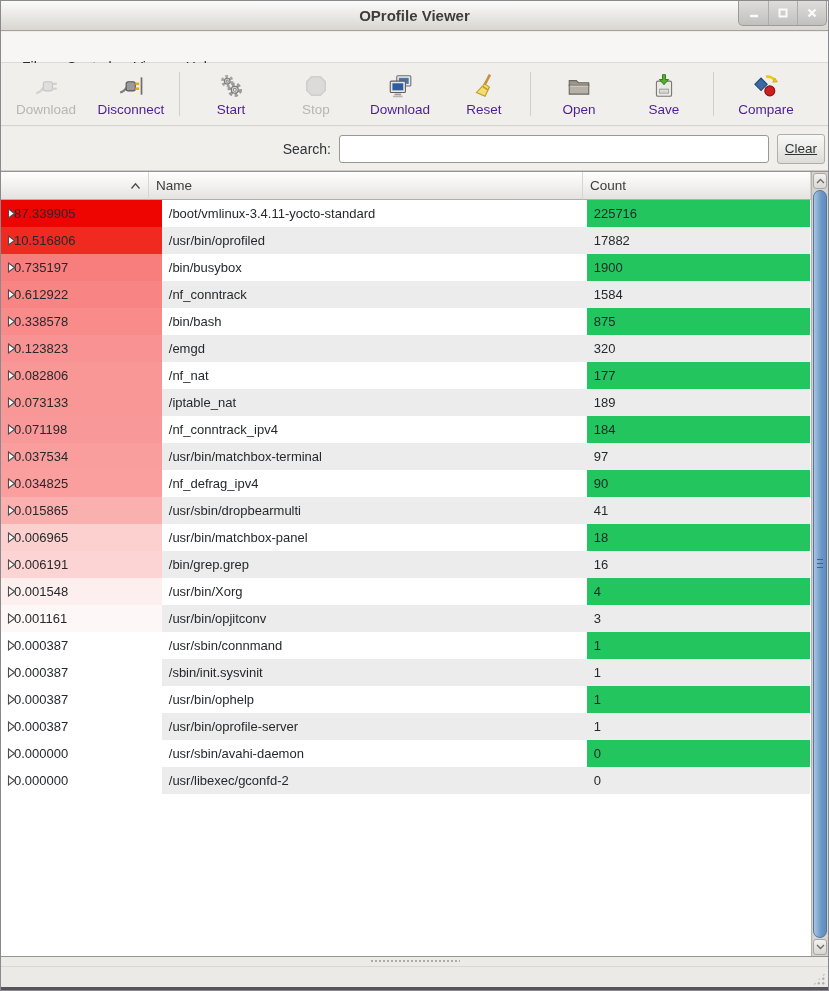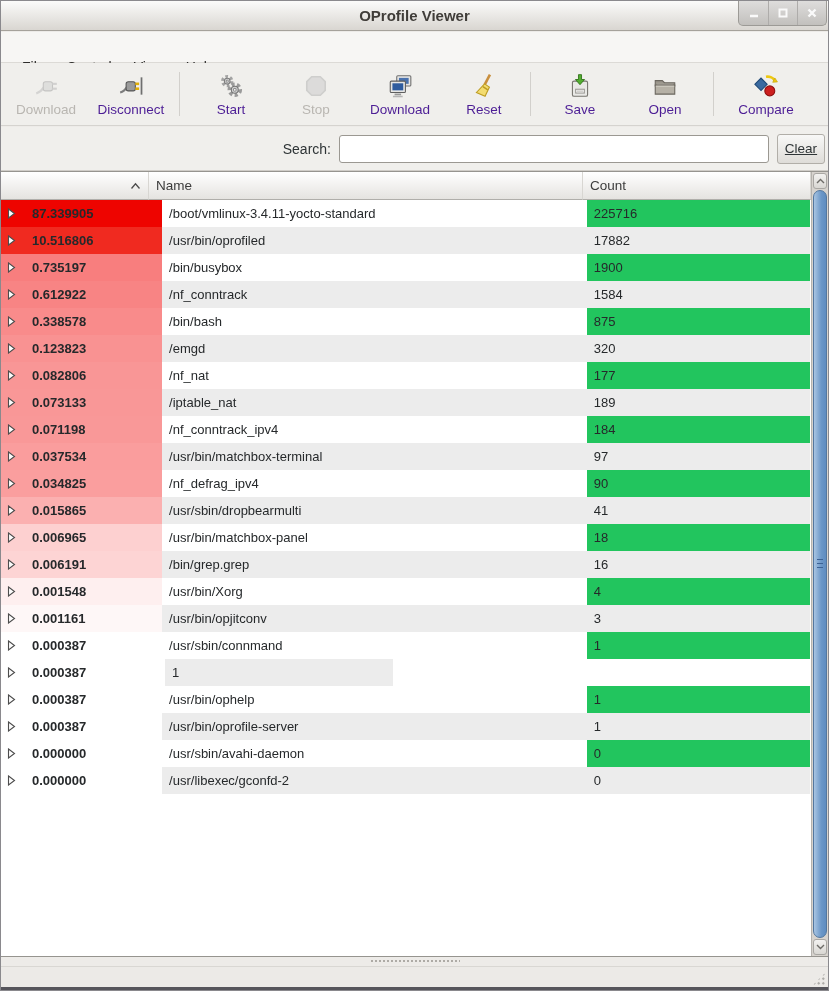"Save" div.tb-btn { order: before "Open" -> after "Open" }
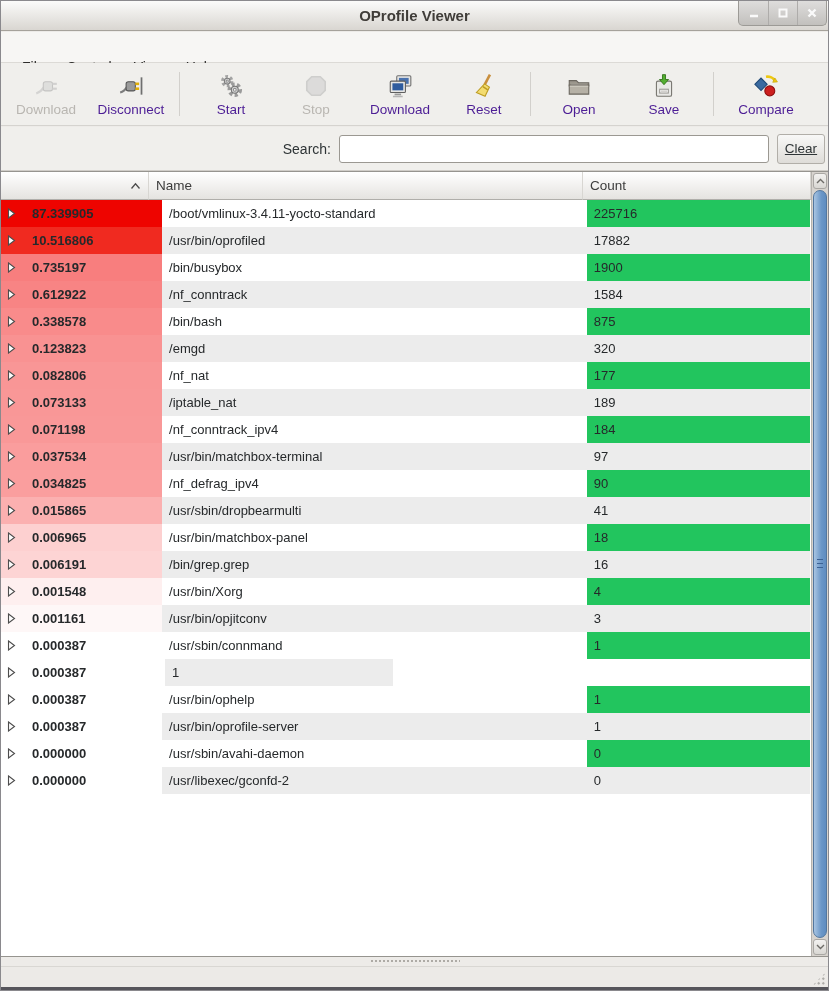"87.339905" .pct { font-weight: bold -> none; padding-left: 31px -> 13px }
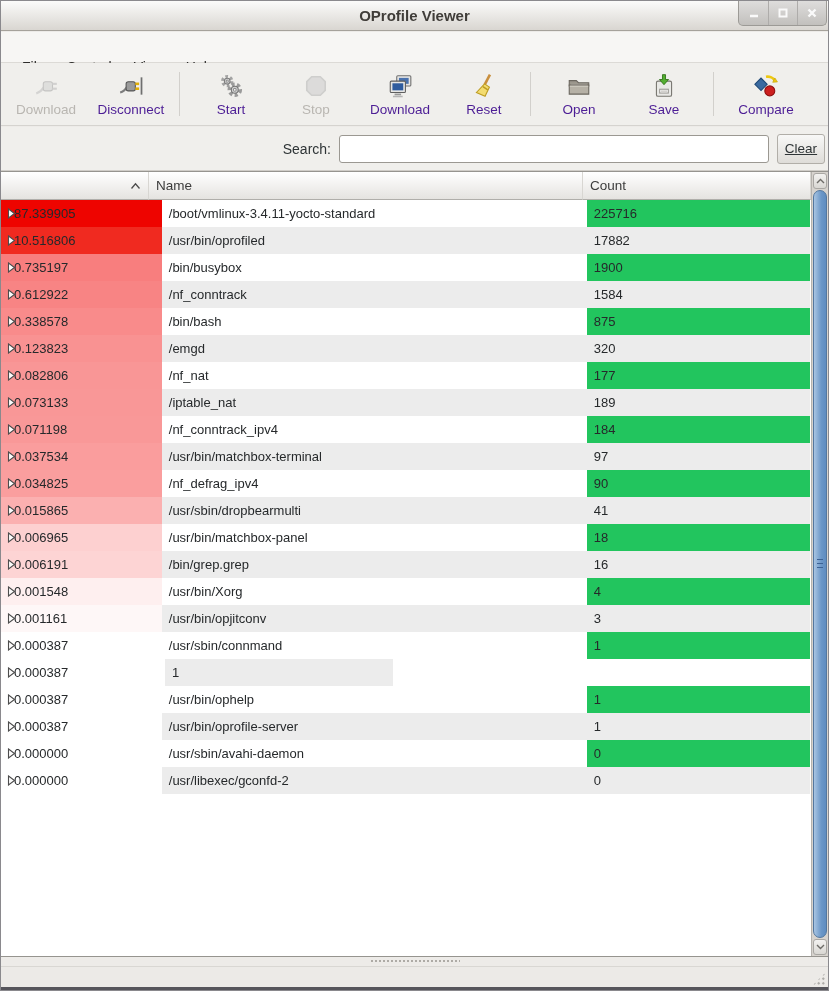"/sbin/init.sysvinit" div.cell { html: none -> <div>/sbin/init.sysvinit</div> }
